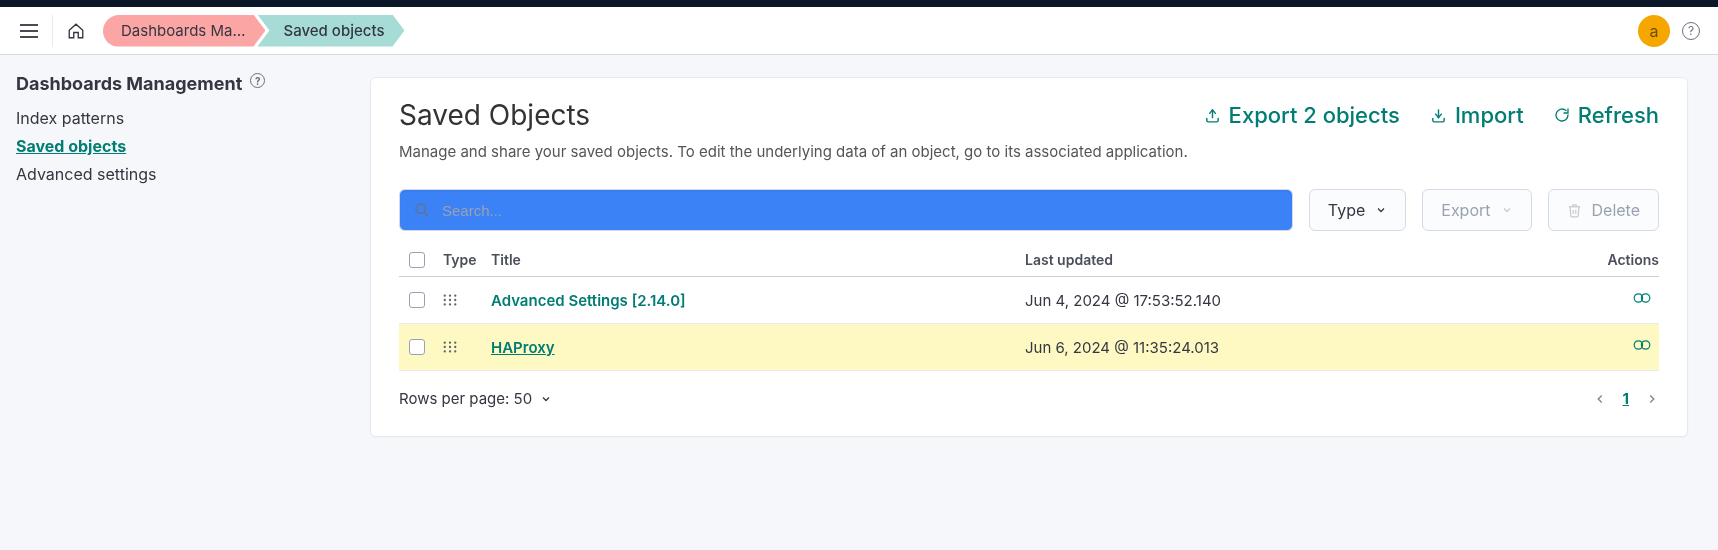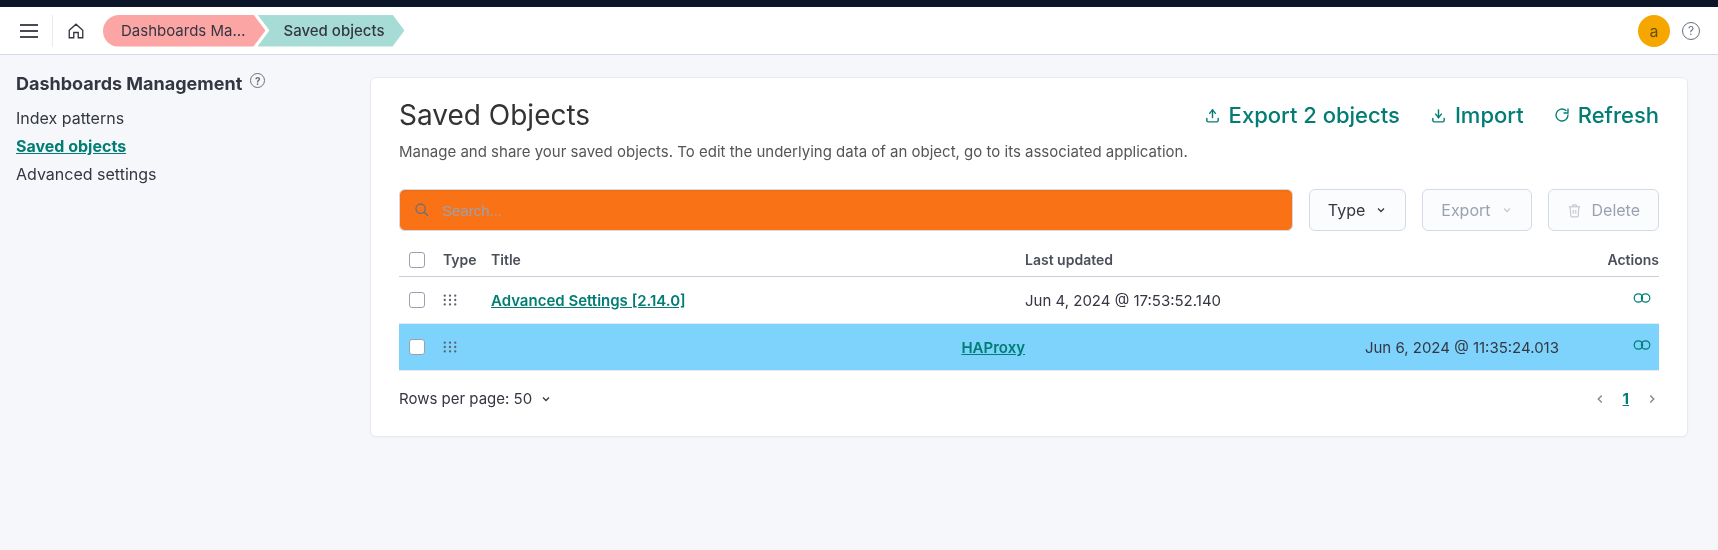"Search..." .search-box { background: #f97316 -> #3b82f6 }
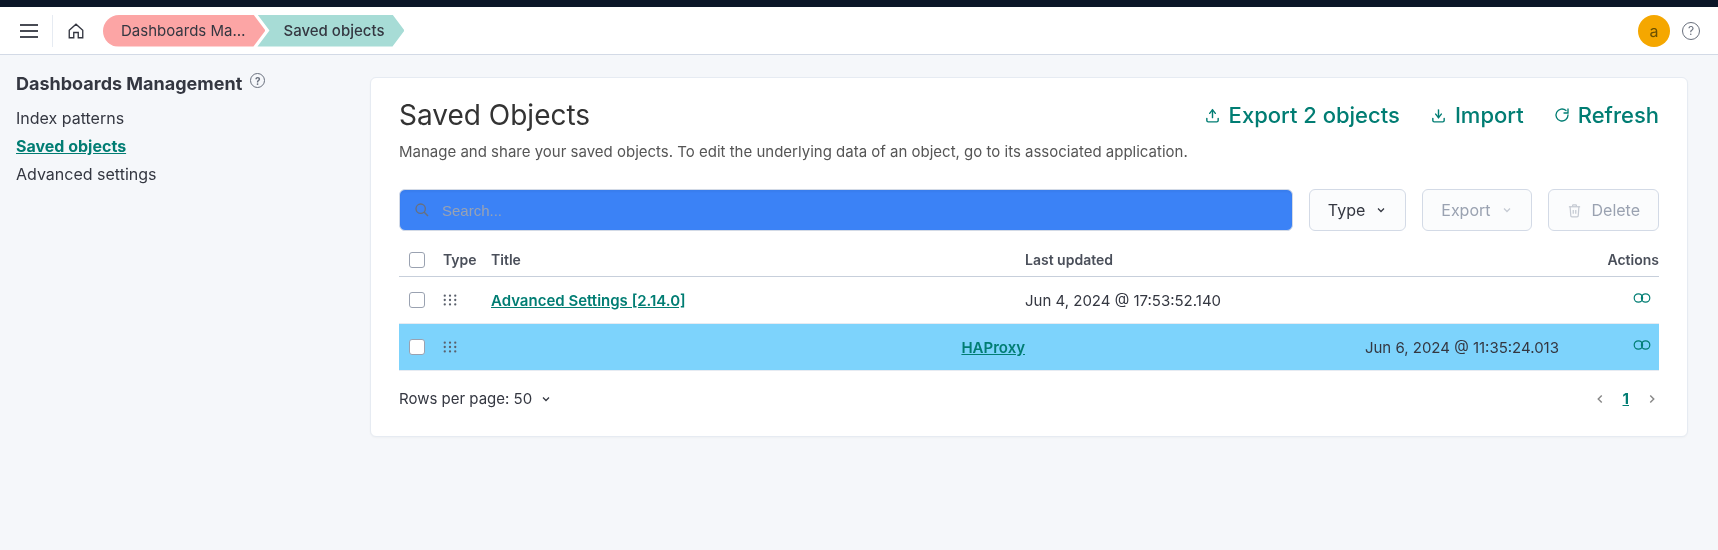"Advanced Settings [2.14.0]" .trow .title-link { text-decoration: underline -> none }
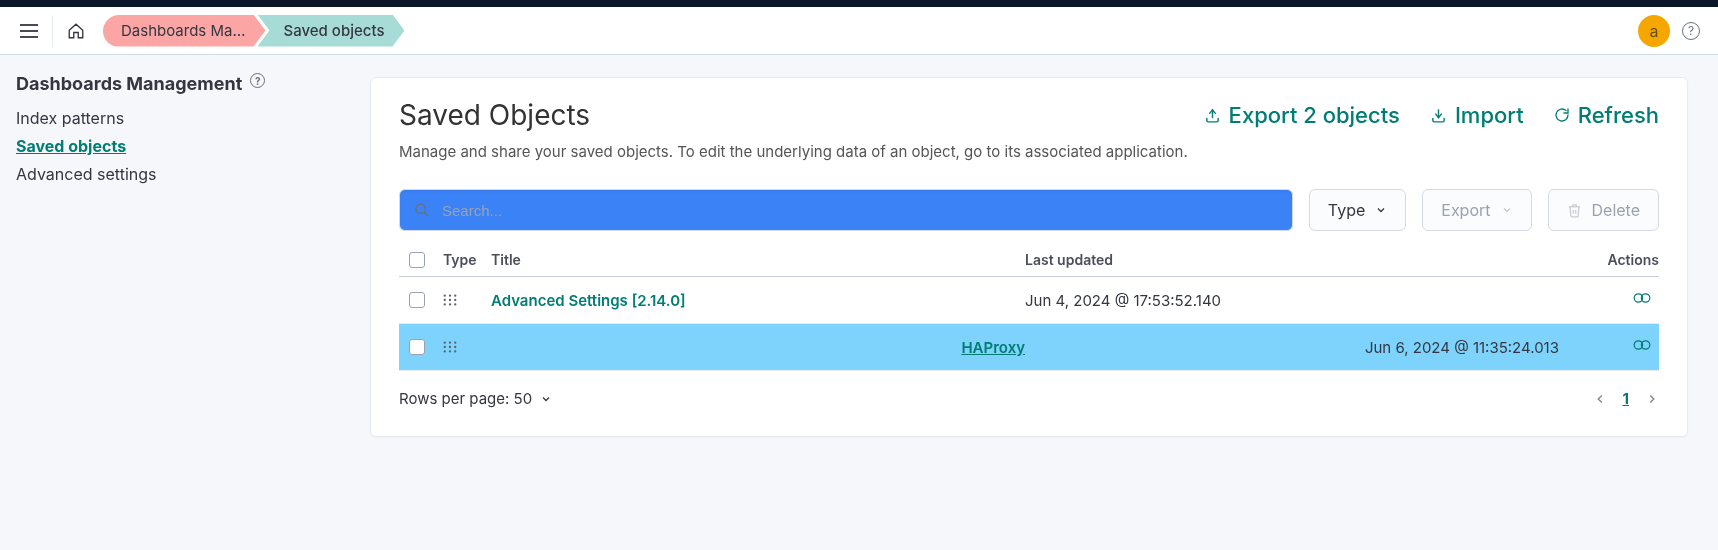"HAProxy" .trow.hl { background: #7dd3fc -> #fef9c3; text-align: right -> none }
